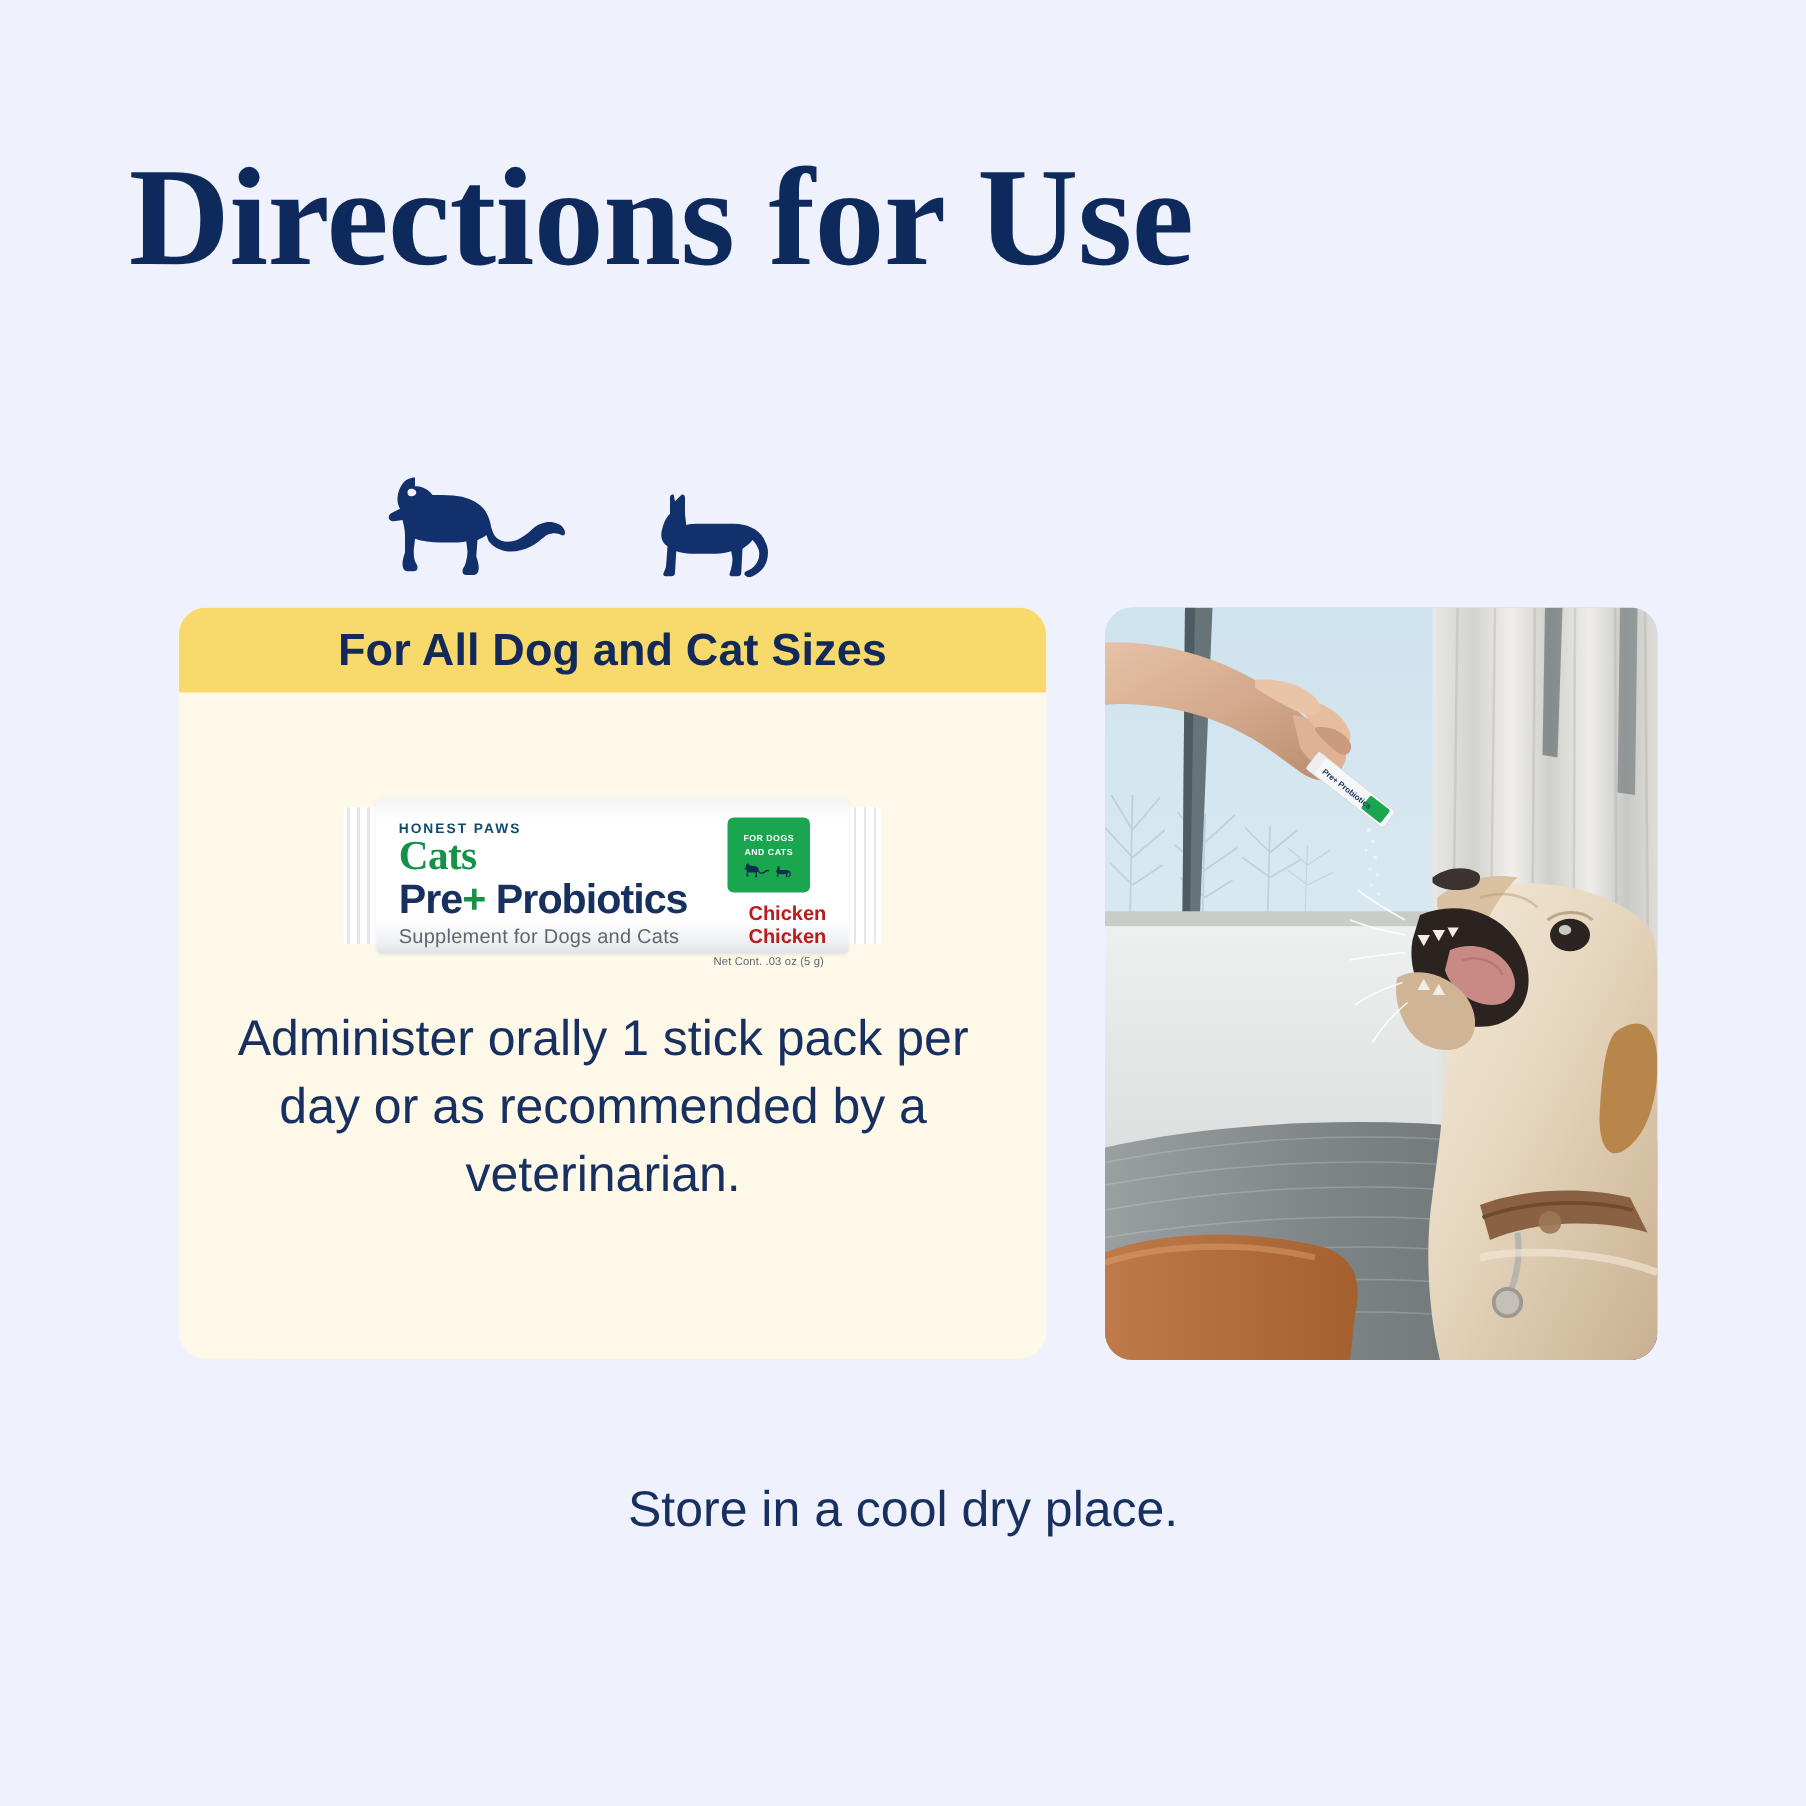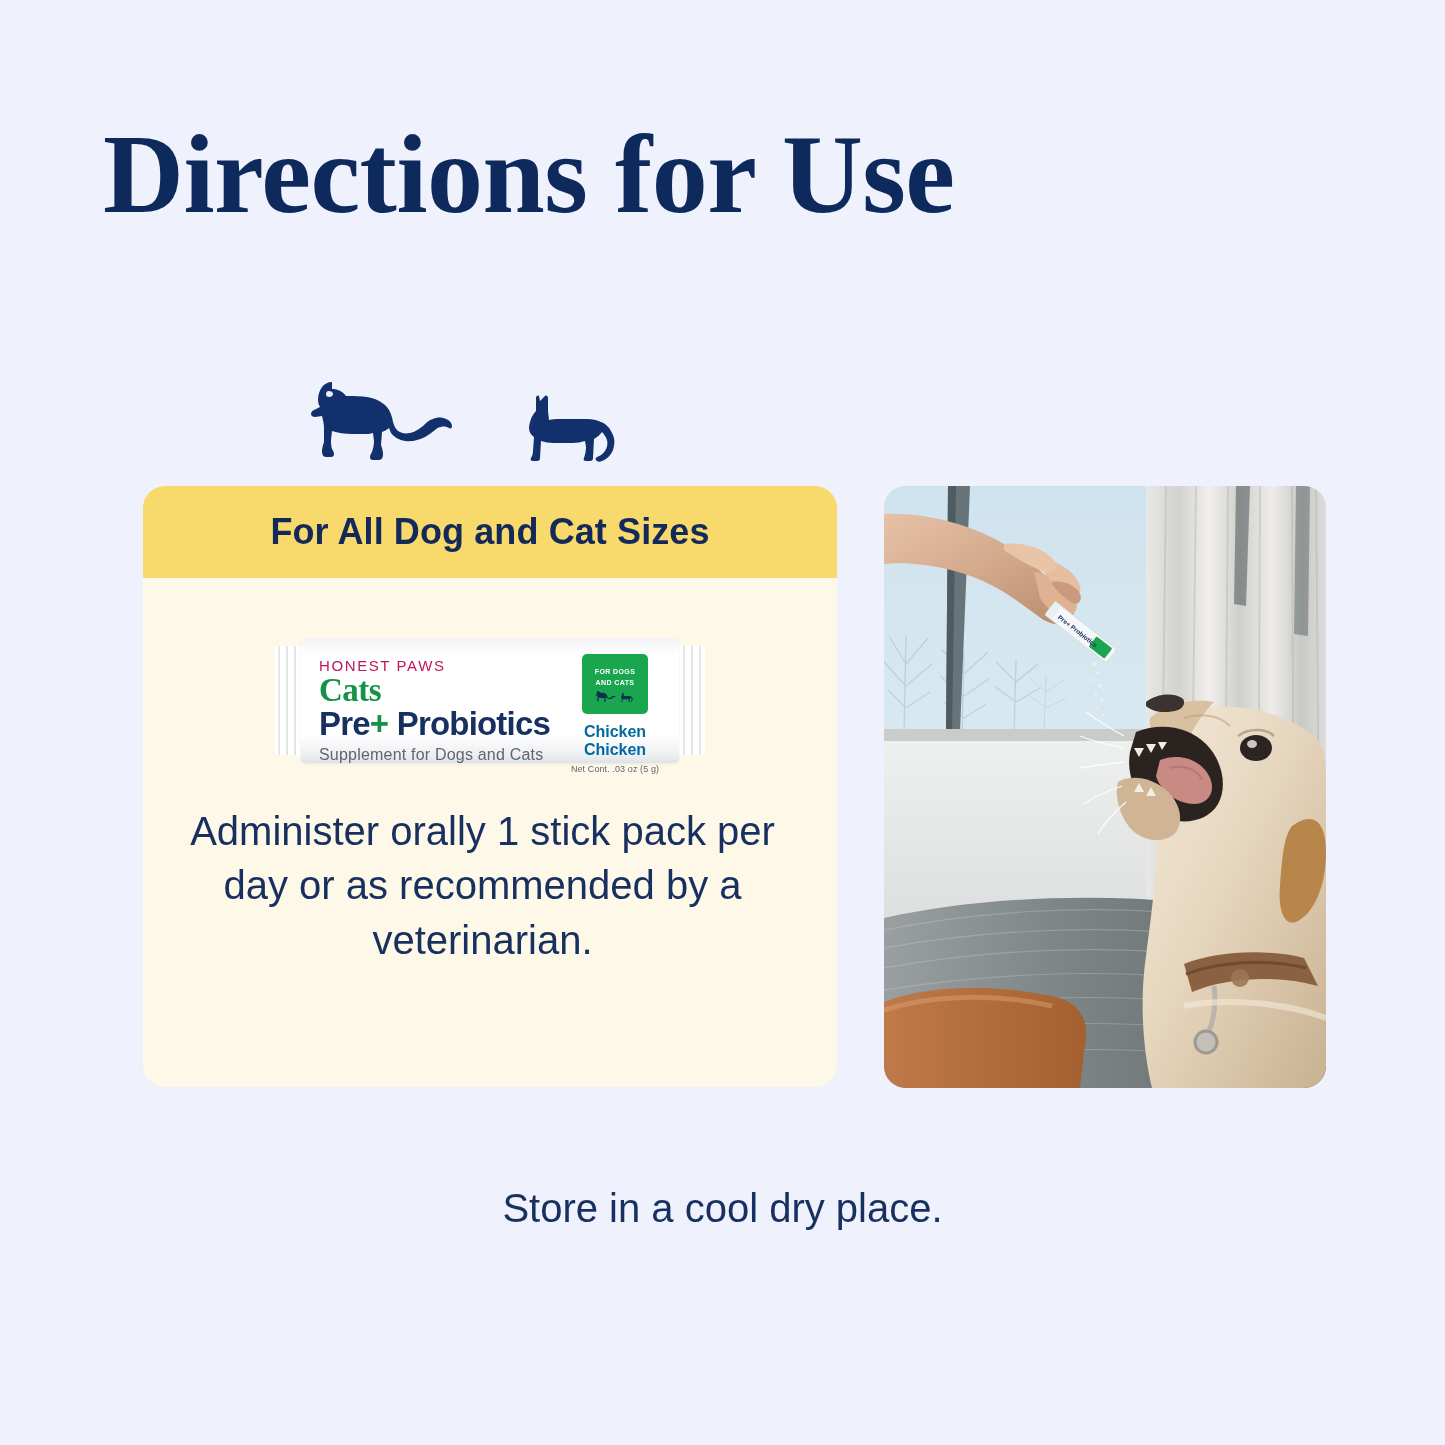"For All Dog and Cat" .card-header { height: 92px -> 68px }
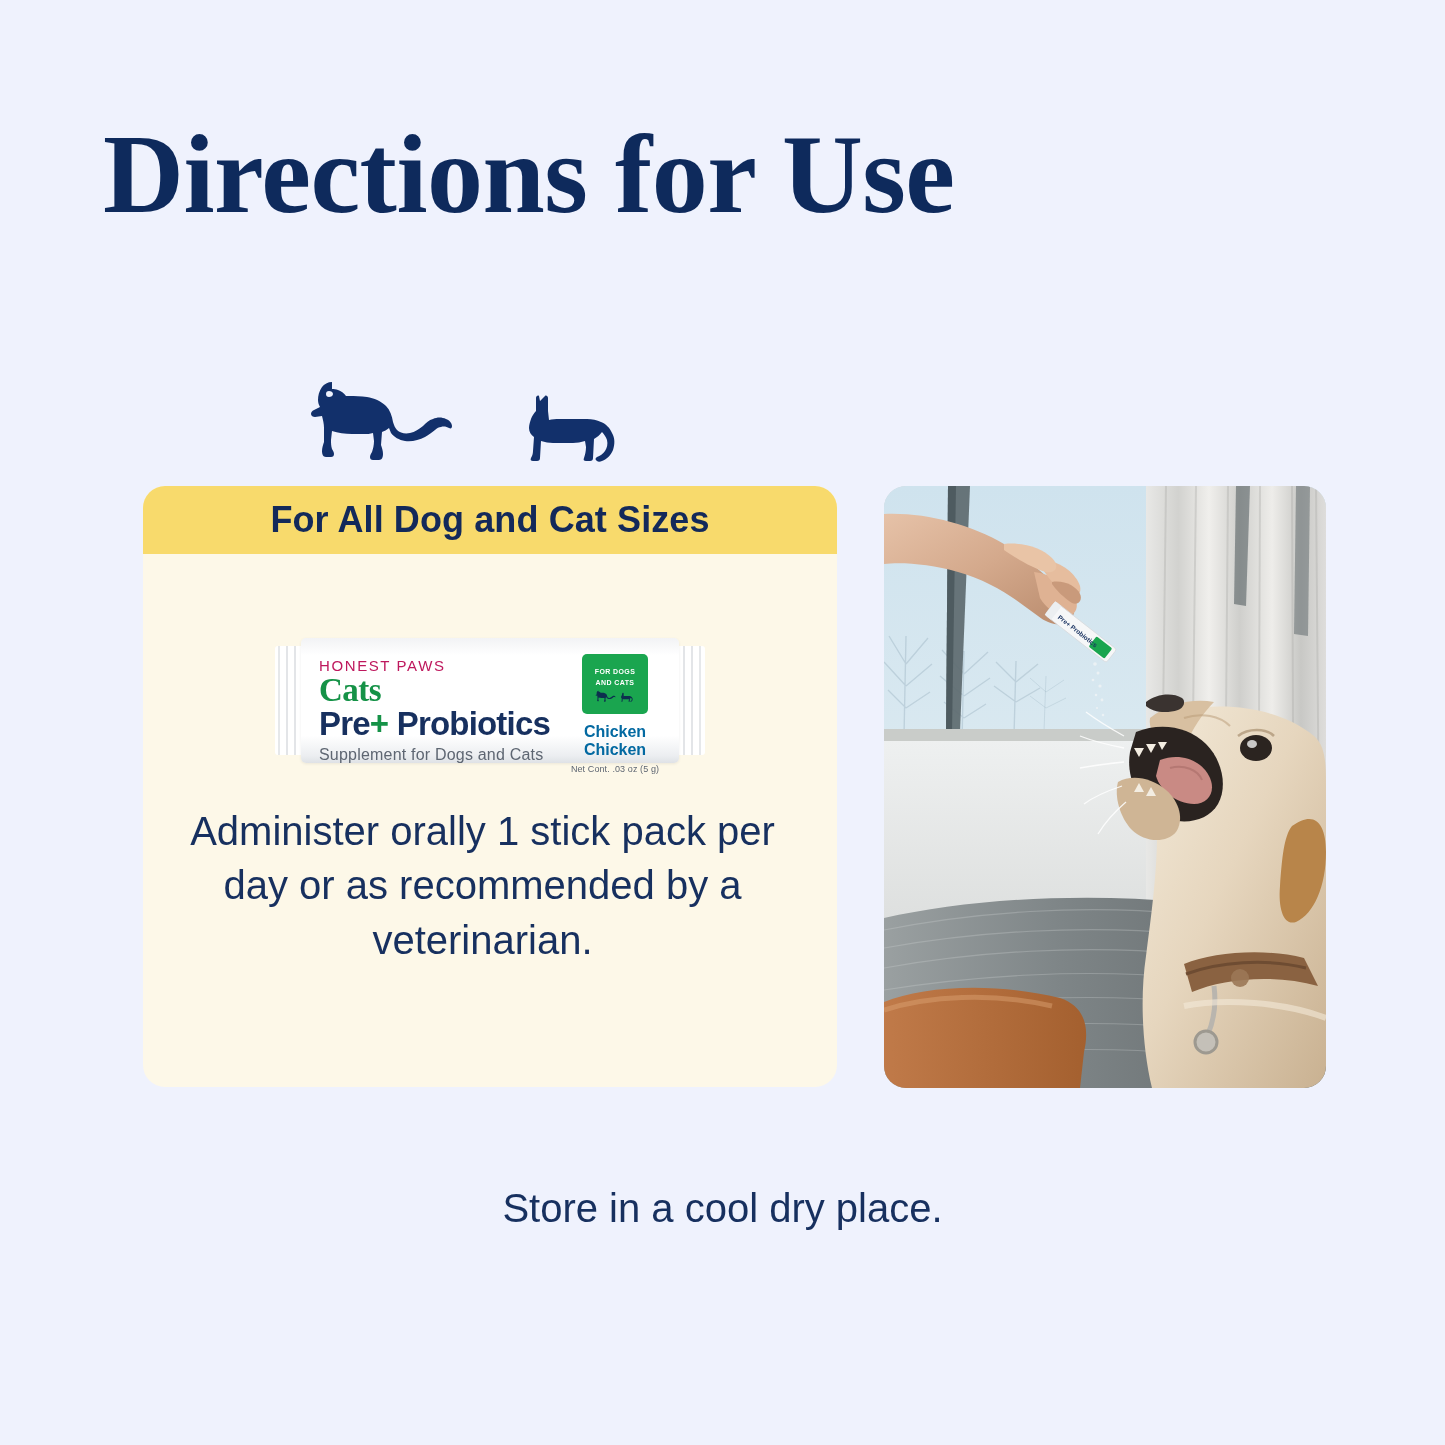"HONEST PAWS" .brand-line { color: #be185d -> #0c4a6e; font-size: 15px -> 11px; font-weight: 400 -> 700 }
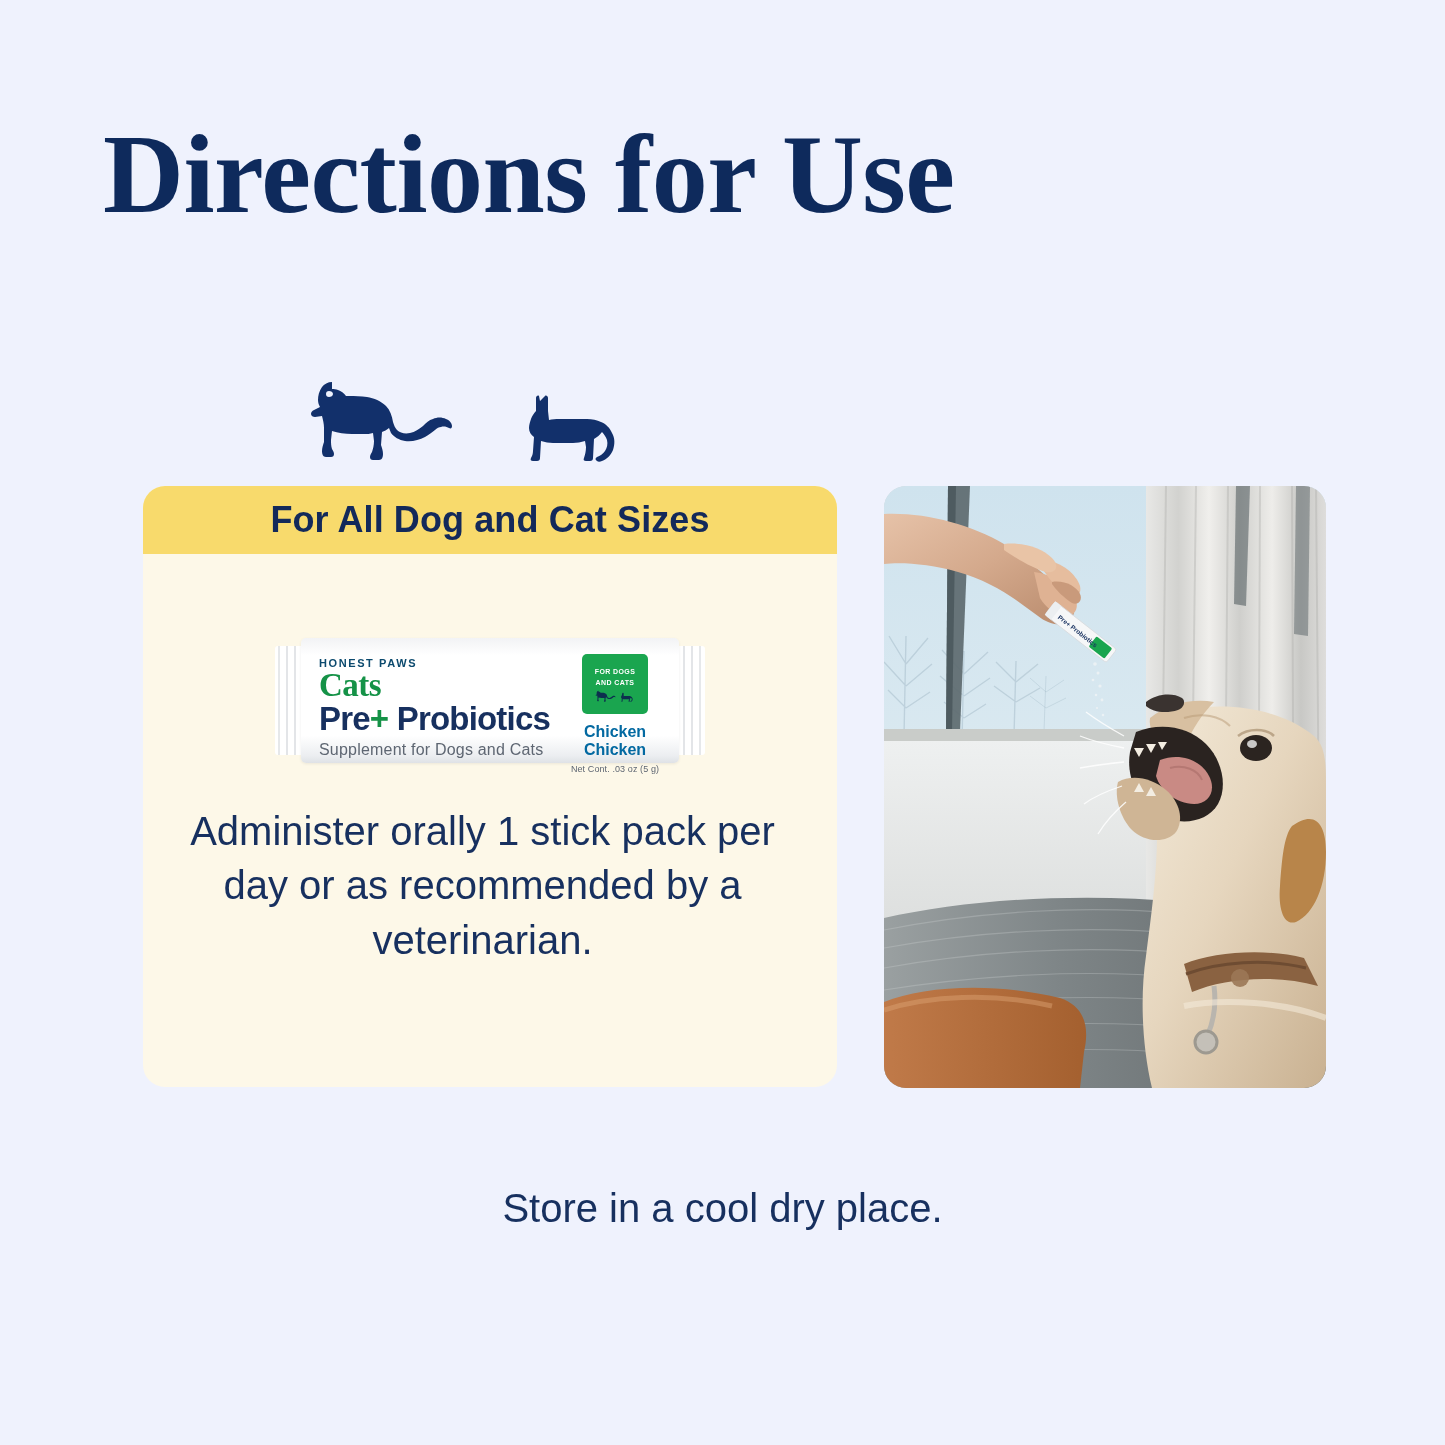"Chicken" .flavor { color: #0369a1 -> #b91c1c; text-align: none -> right }
